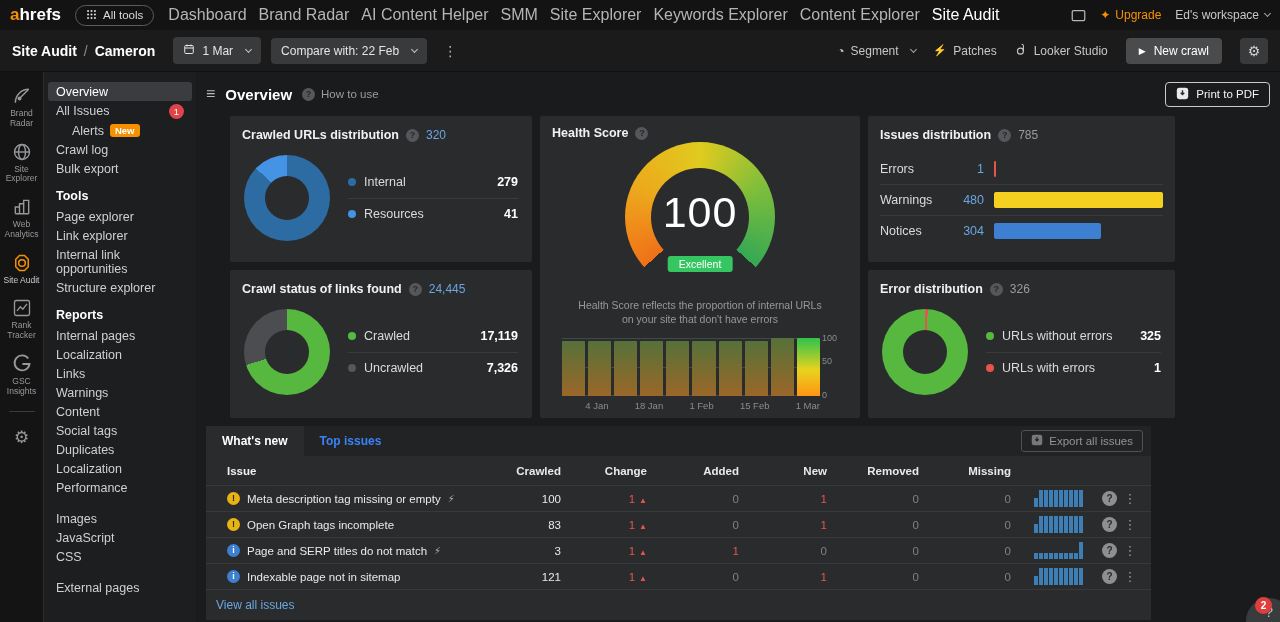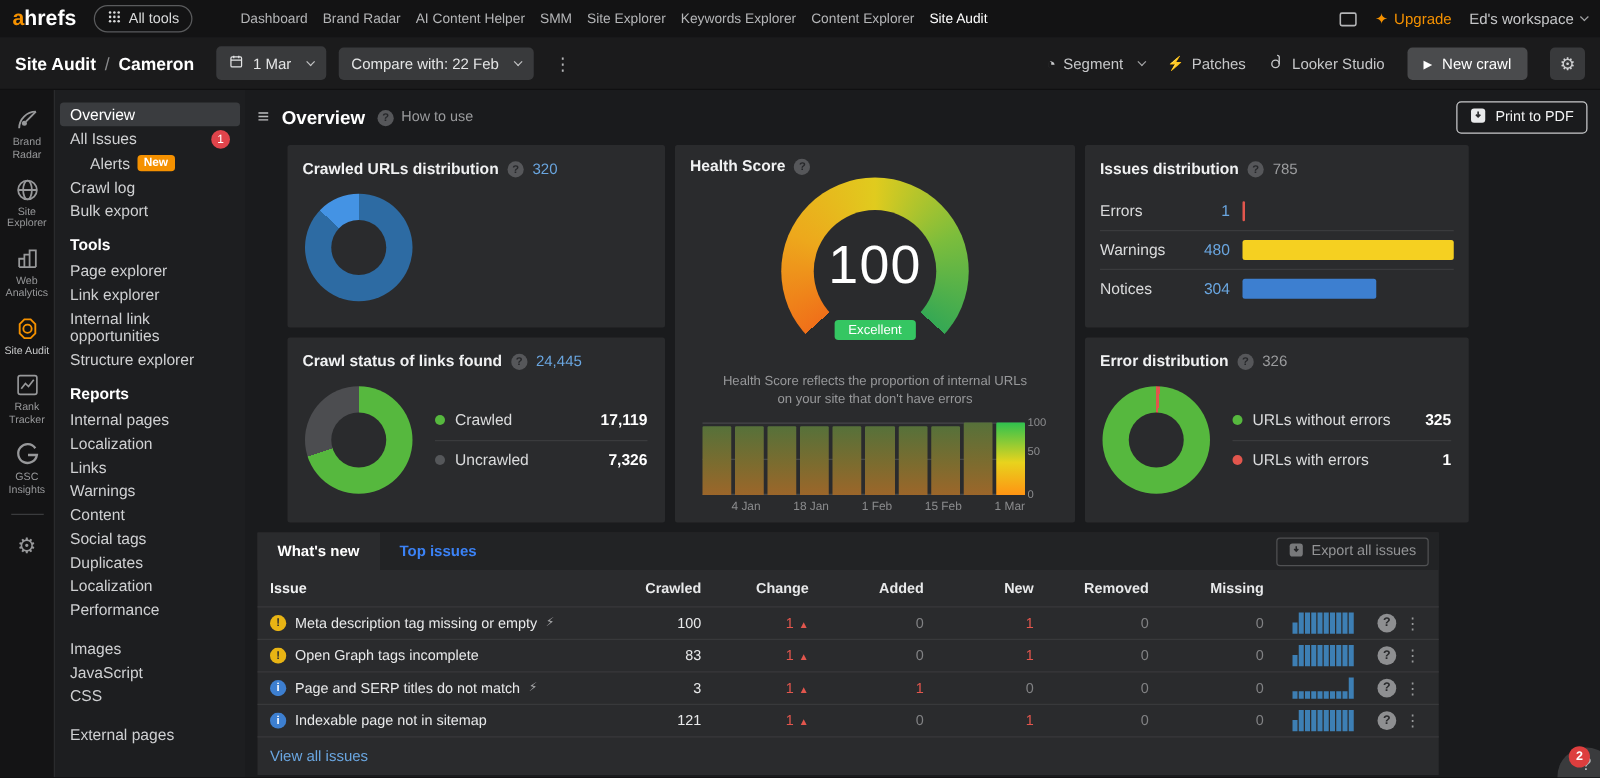"Dashboard" .nav { font-size: 11px -> 16px; margin-left: 24px -> none }
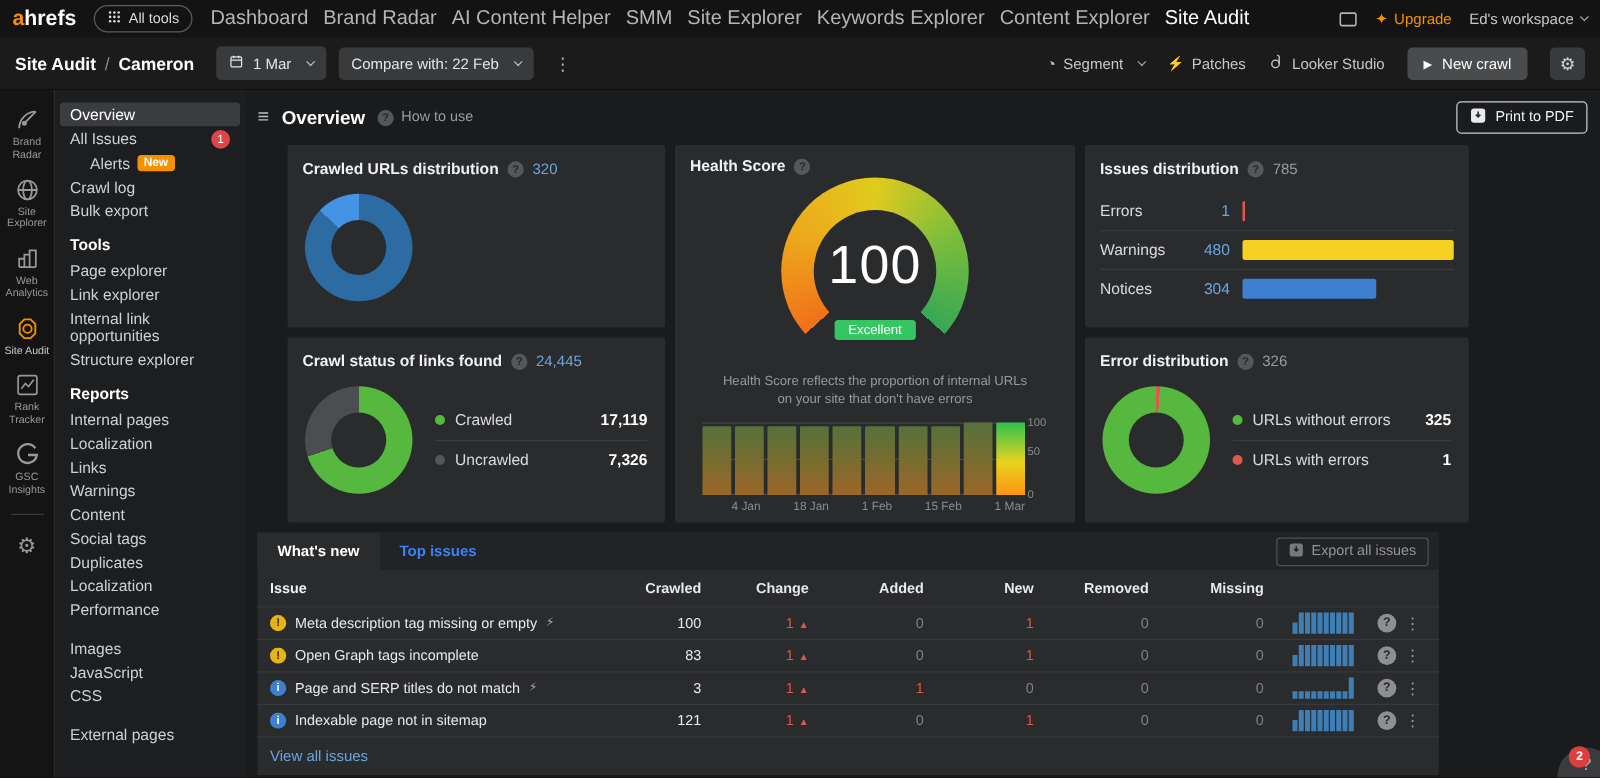"Internal" div.legend { html: none -> <div> <div> <span></span> <span>Internal</span> <span>279</span> </div> <div> <span></span> <span>Resources</span> <span>41</span> </div> </div> }
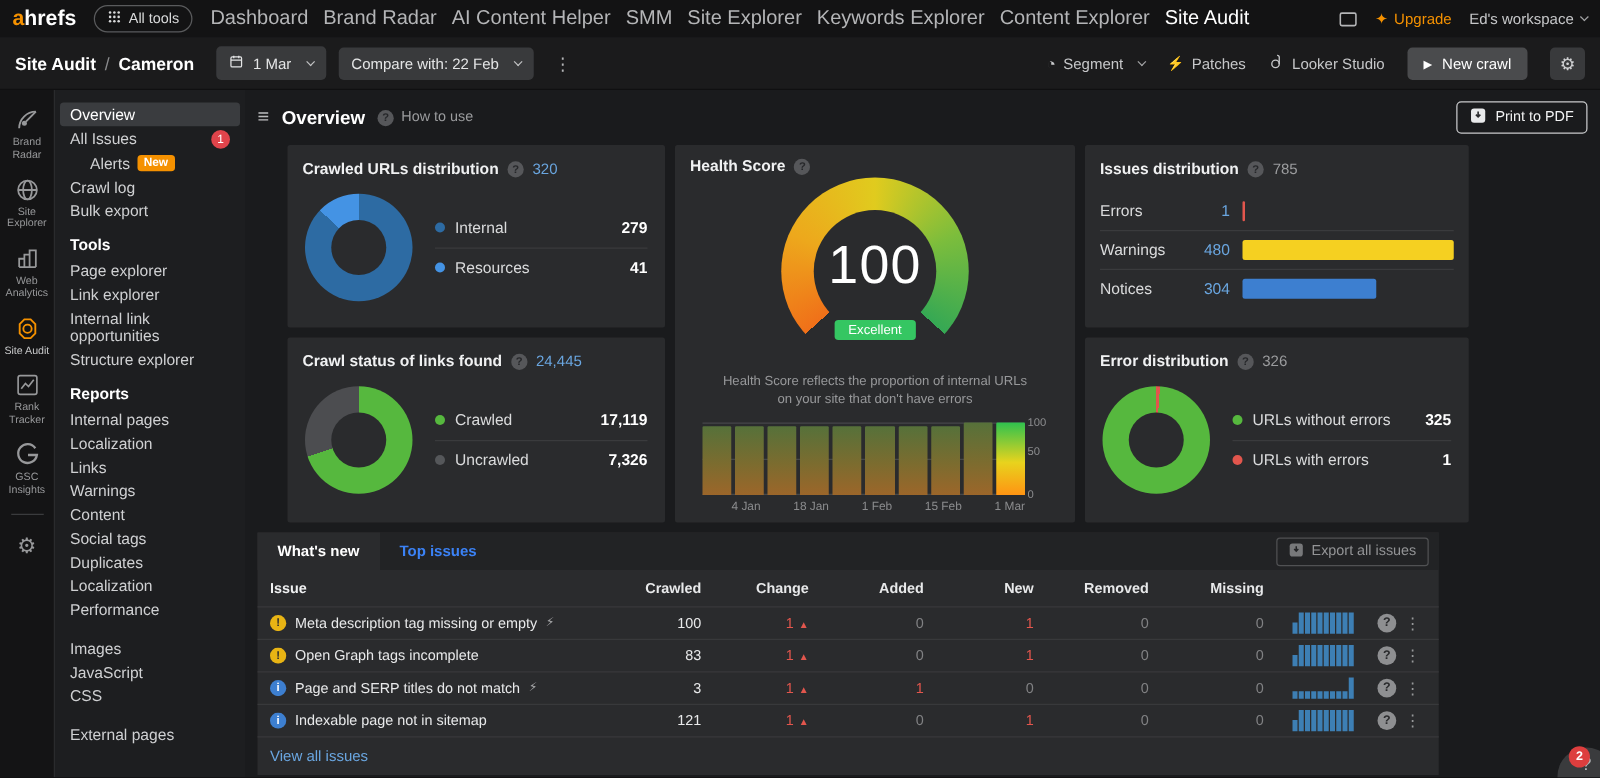"Issue" .tgrid { padding: 0 8px 0 10px -> 0 8px 0 21px }
